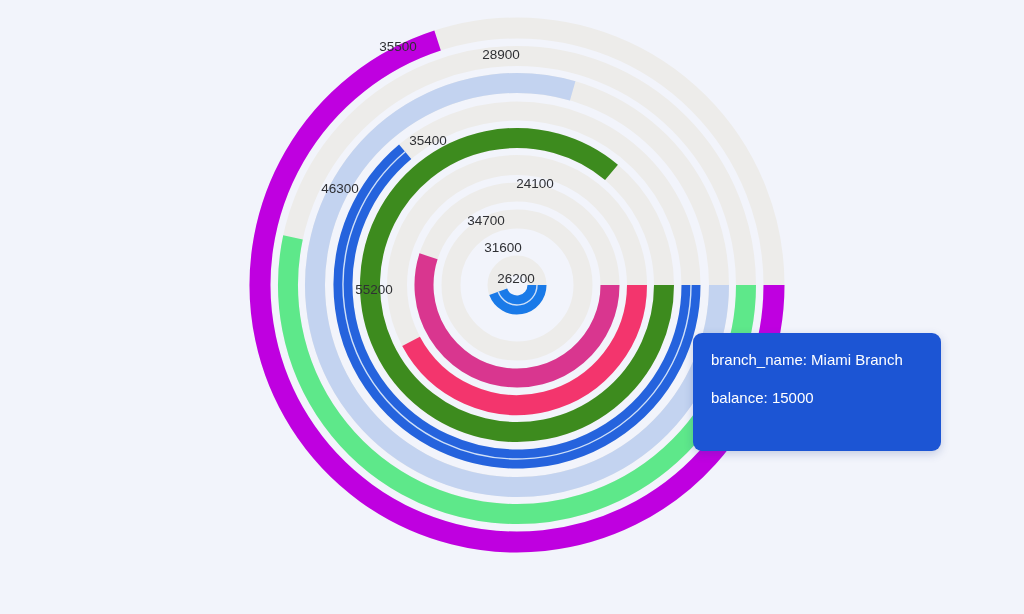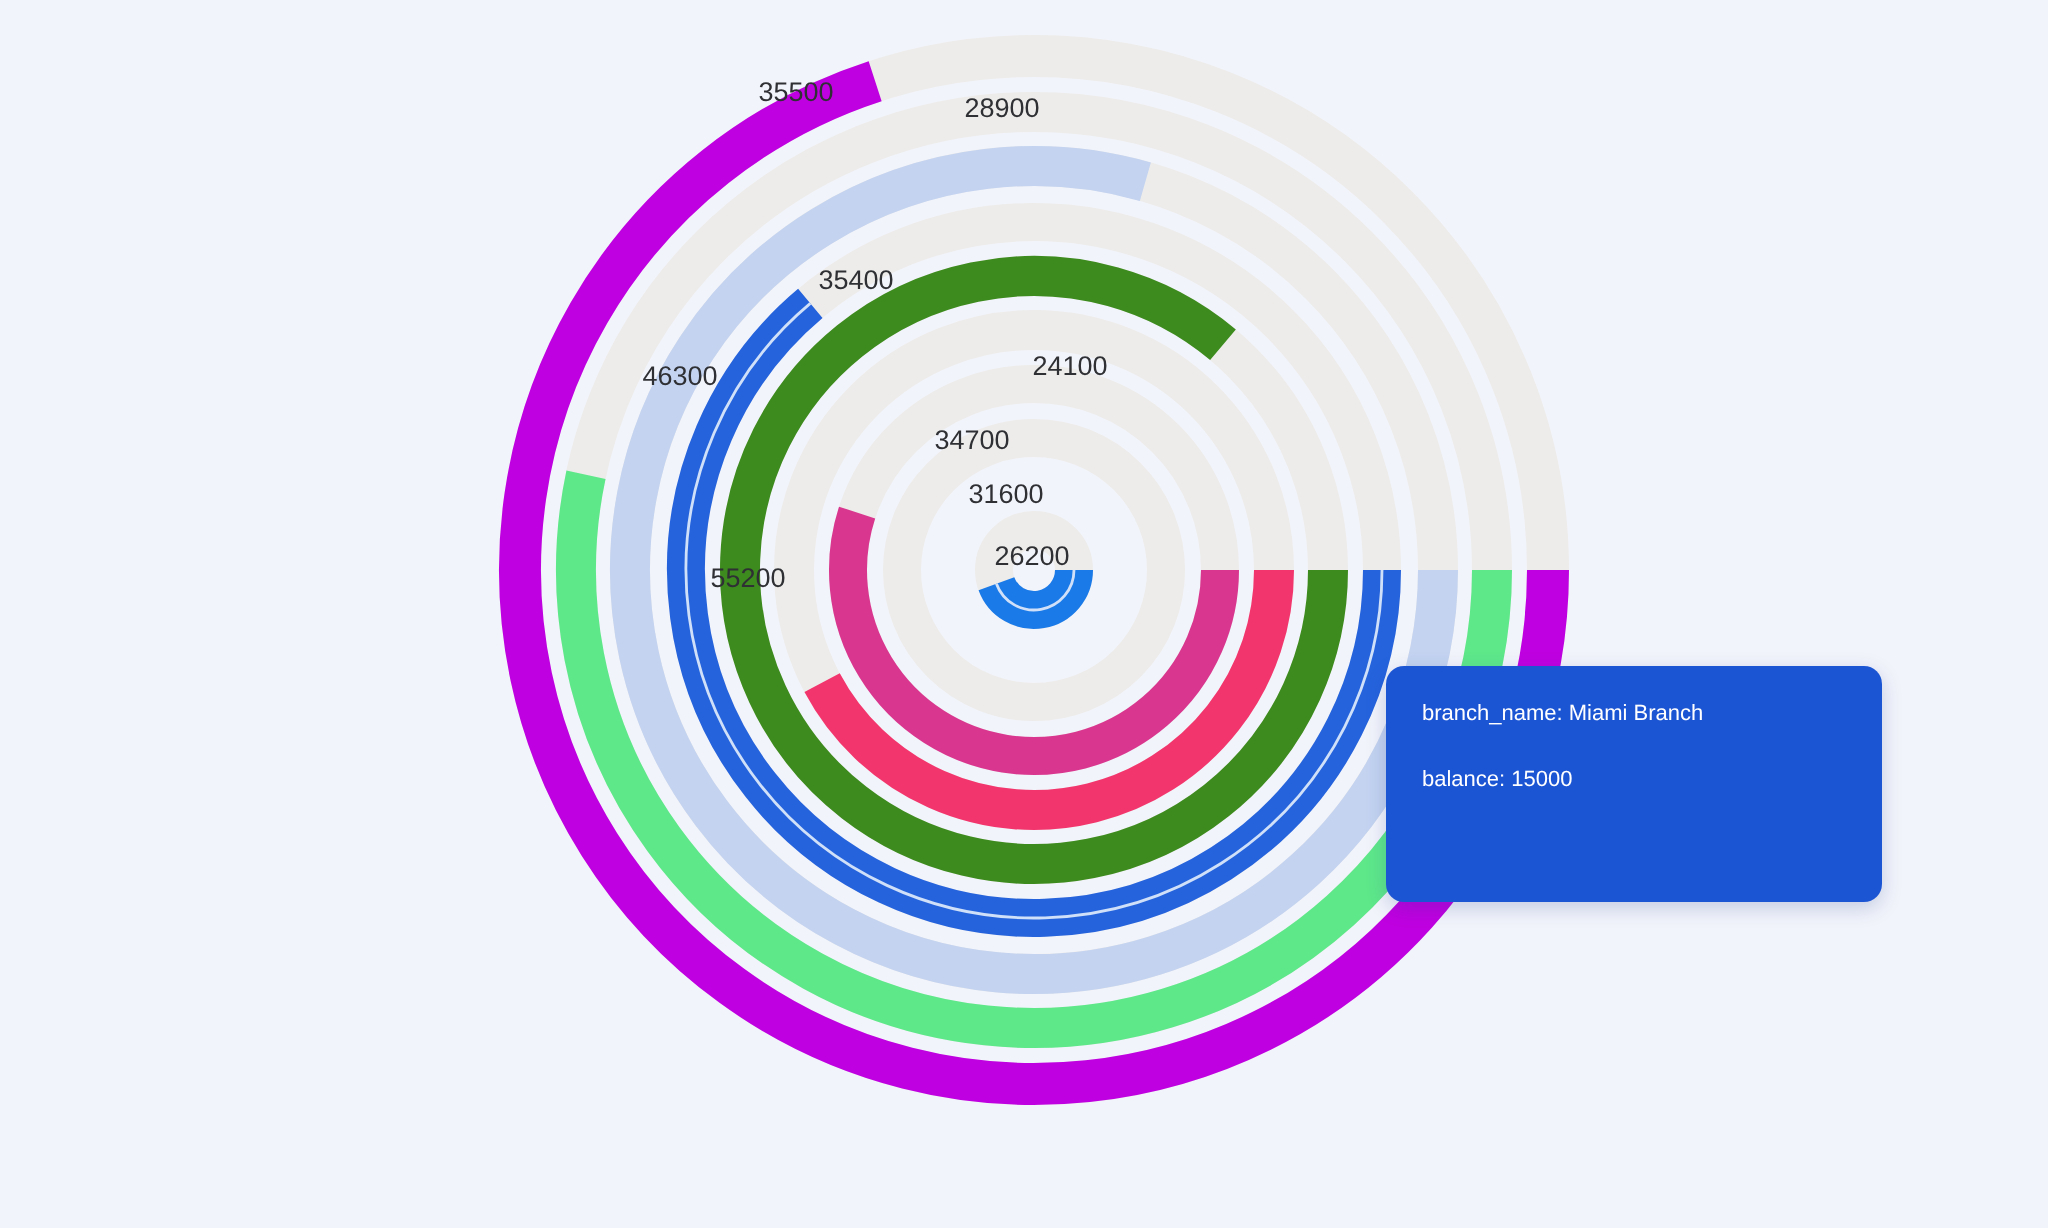"branch_name: Miami Branch" #tooltip .tip-row { font-size: 11px -> 15px }
